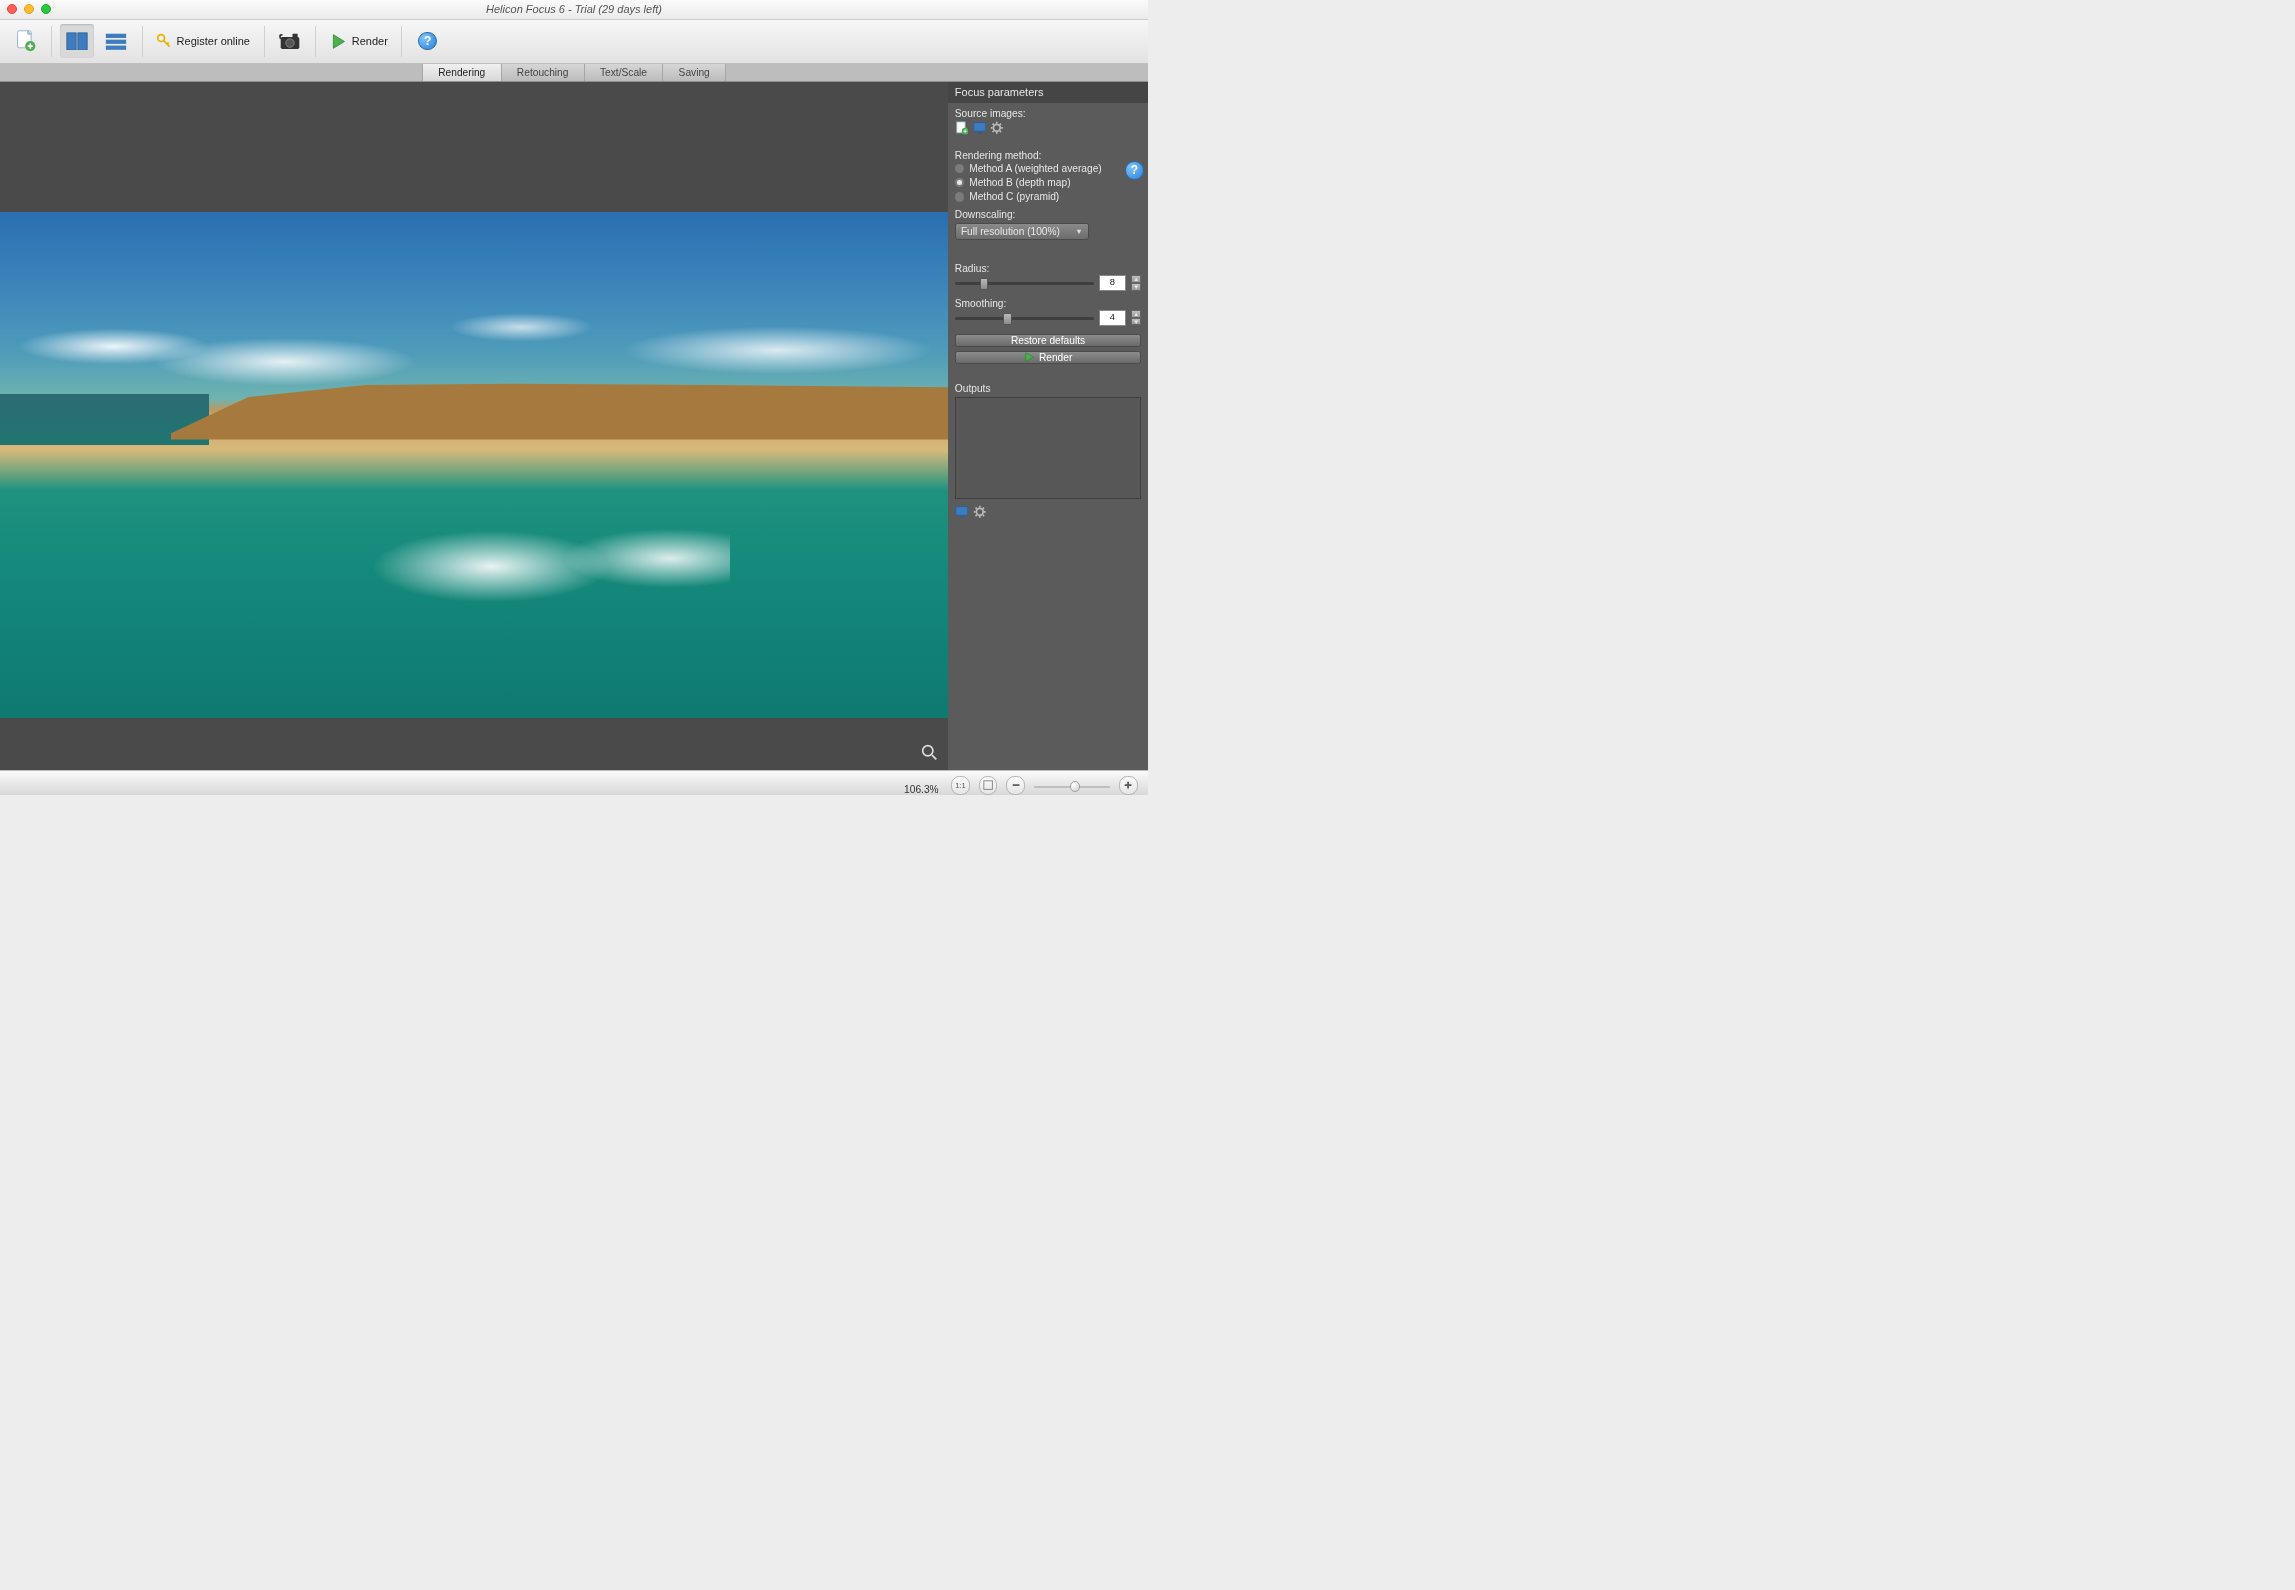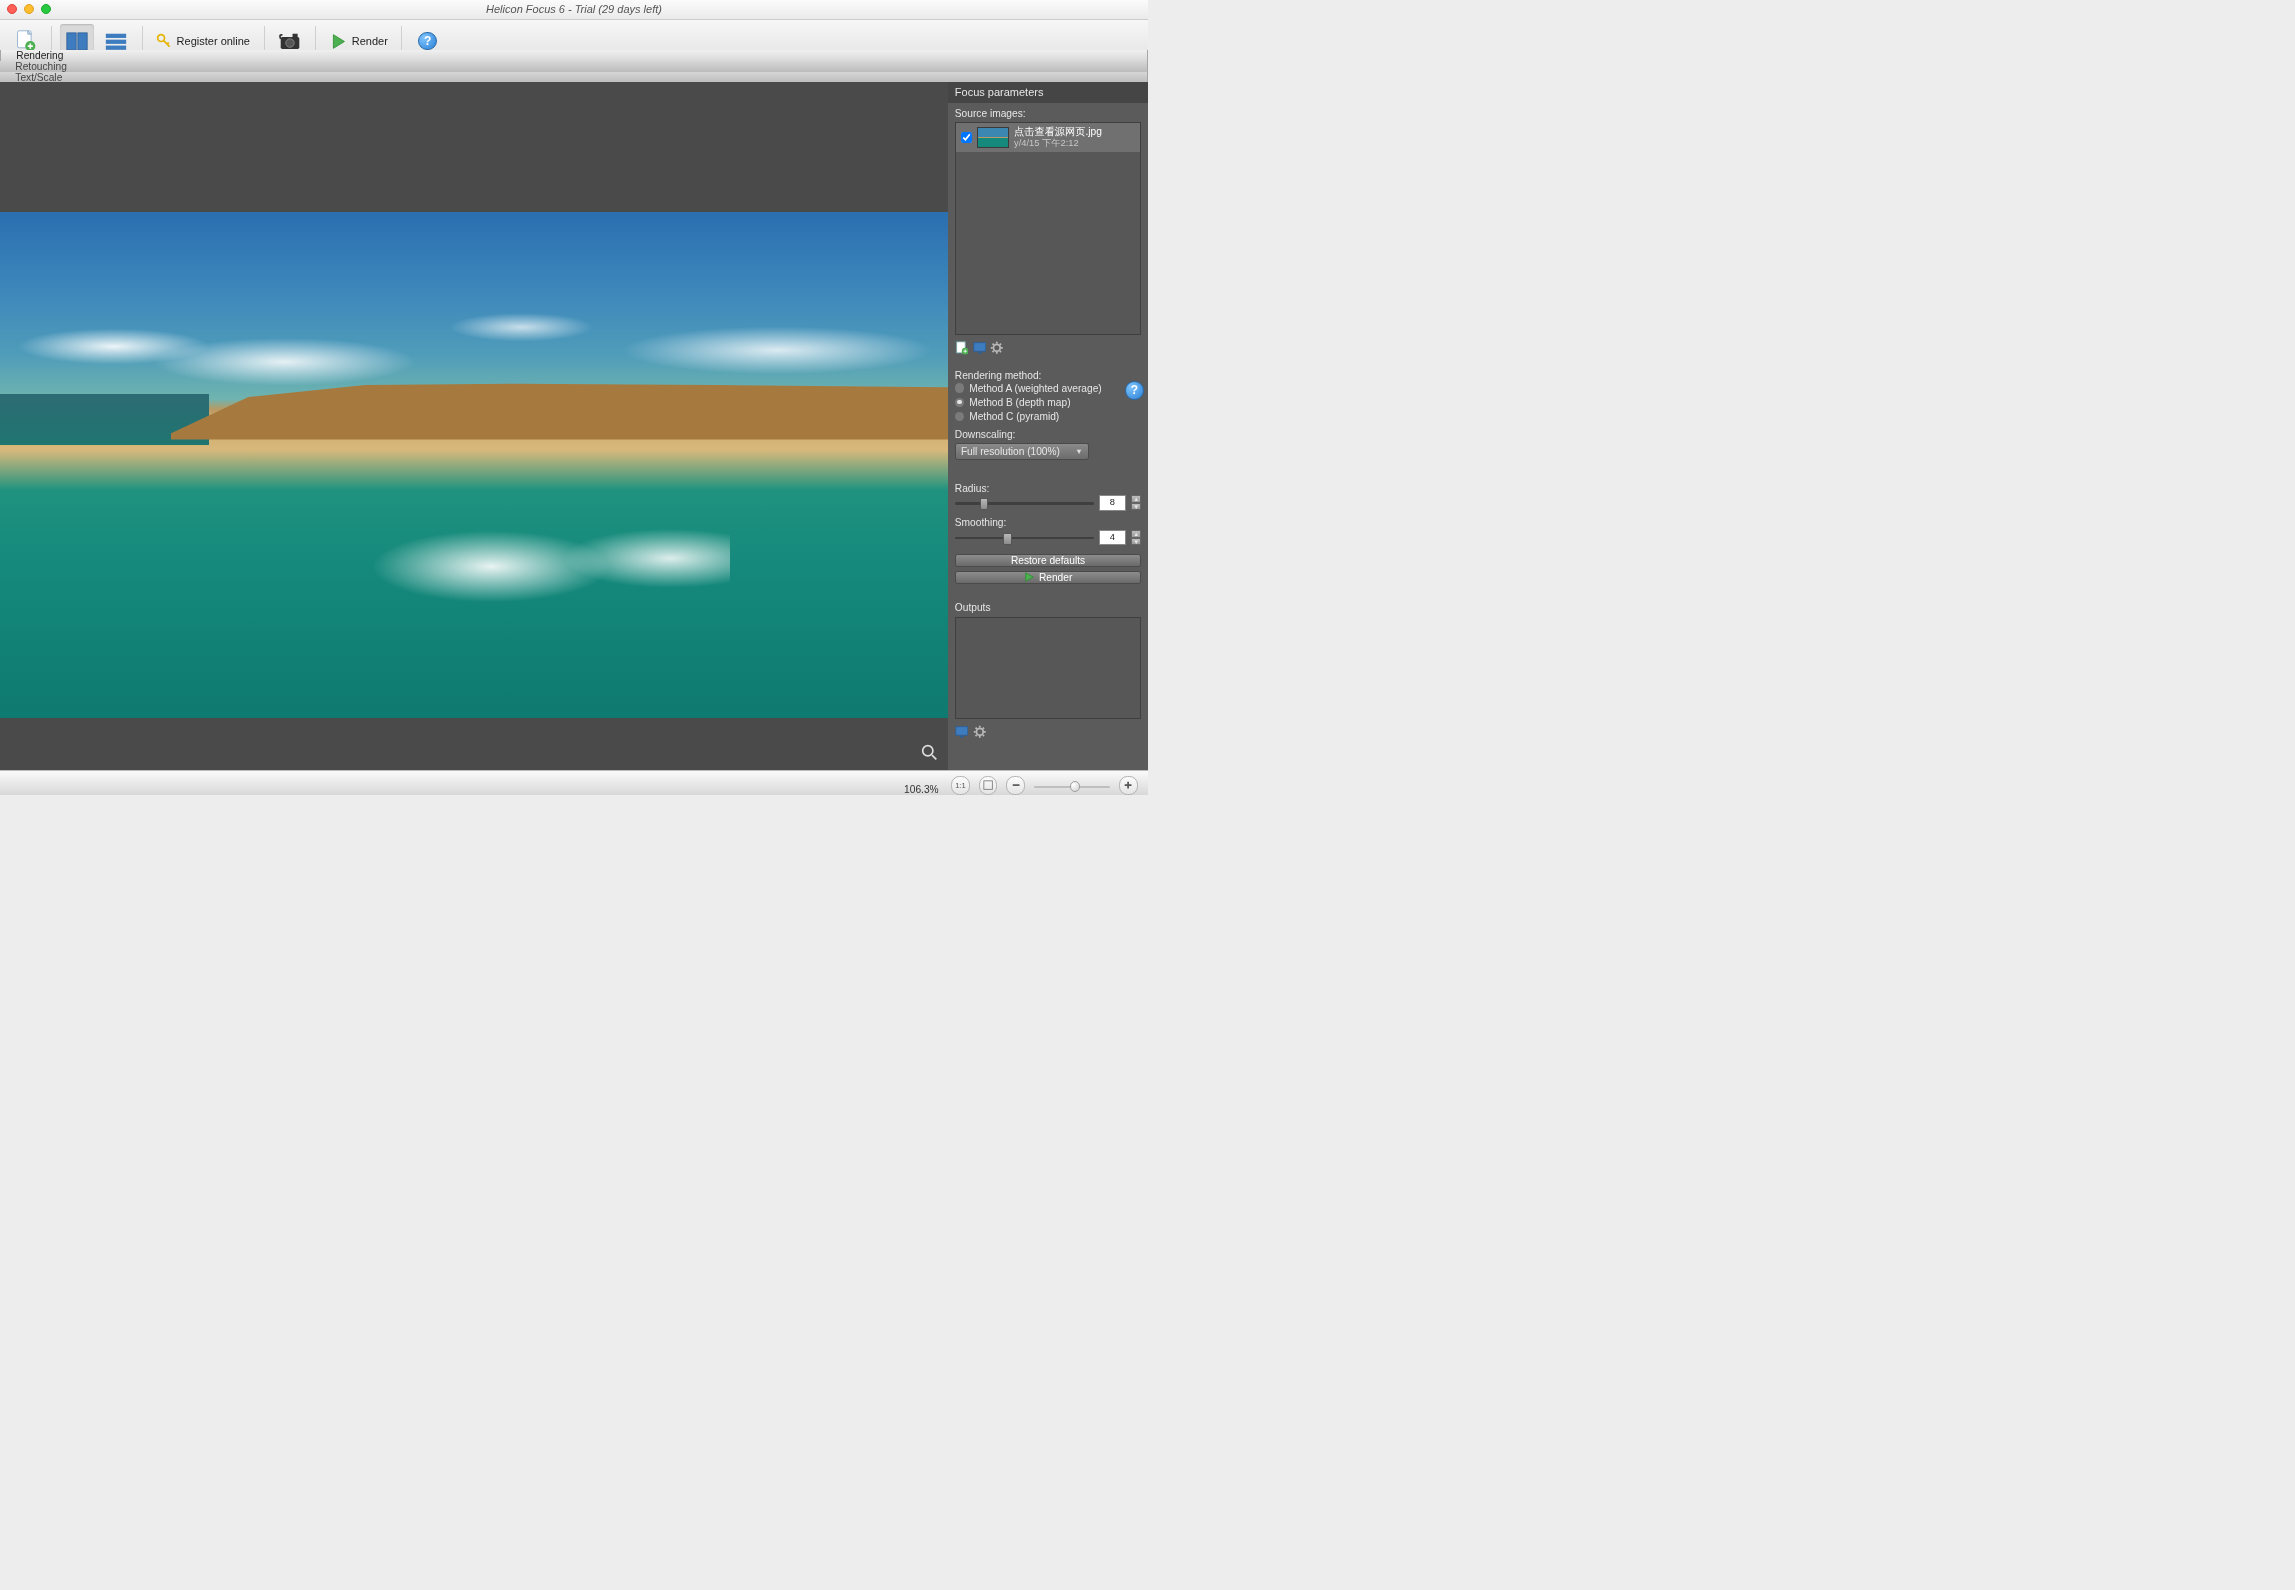"Rendering" .tabstrip { flex-direction: column -> none }
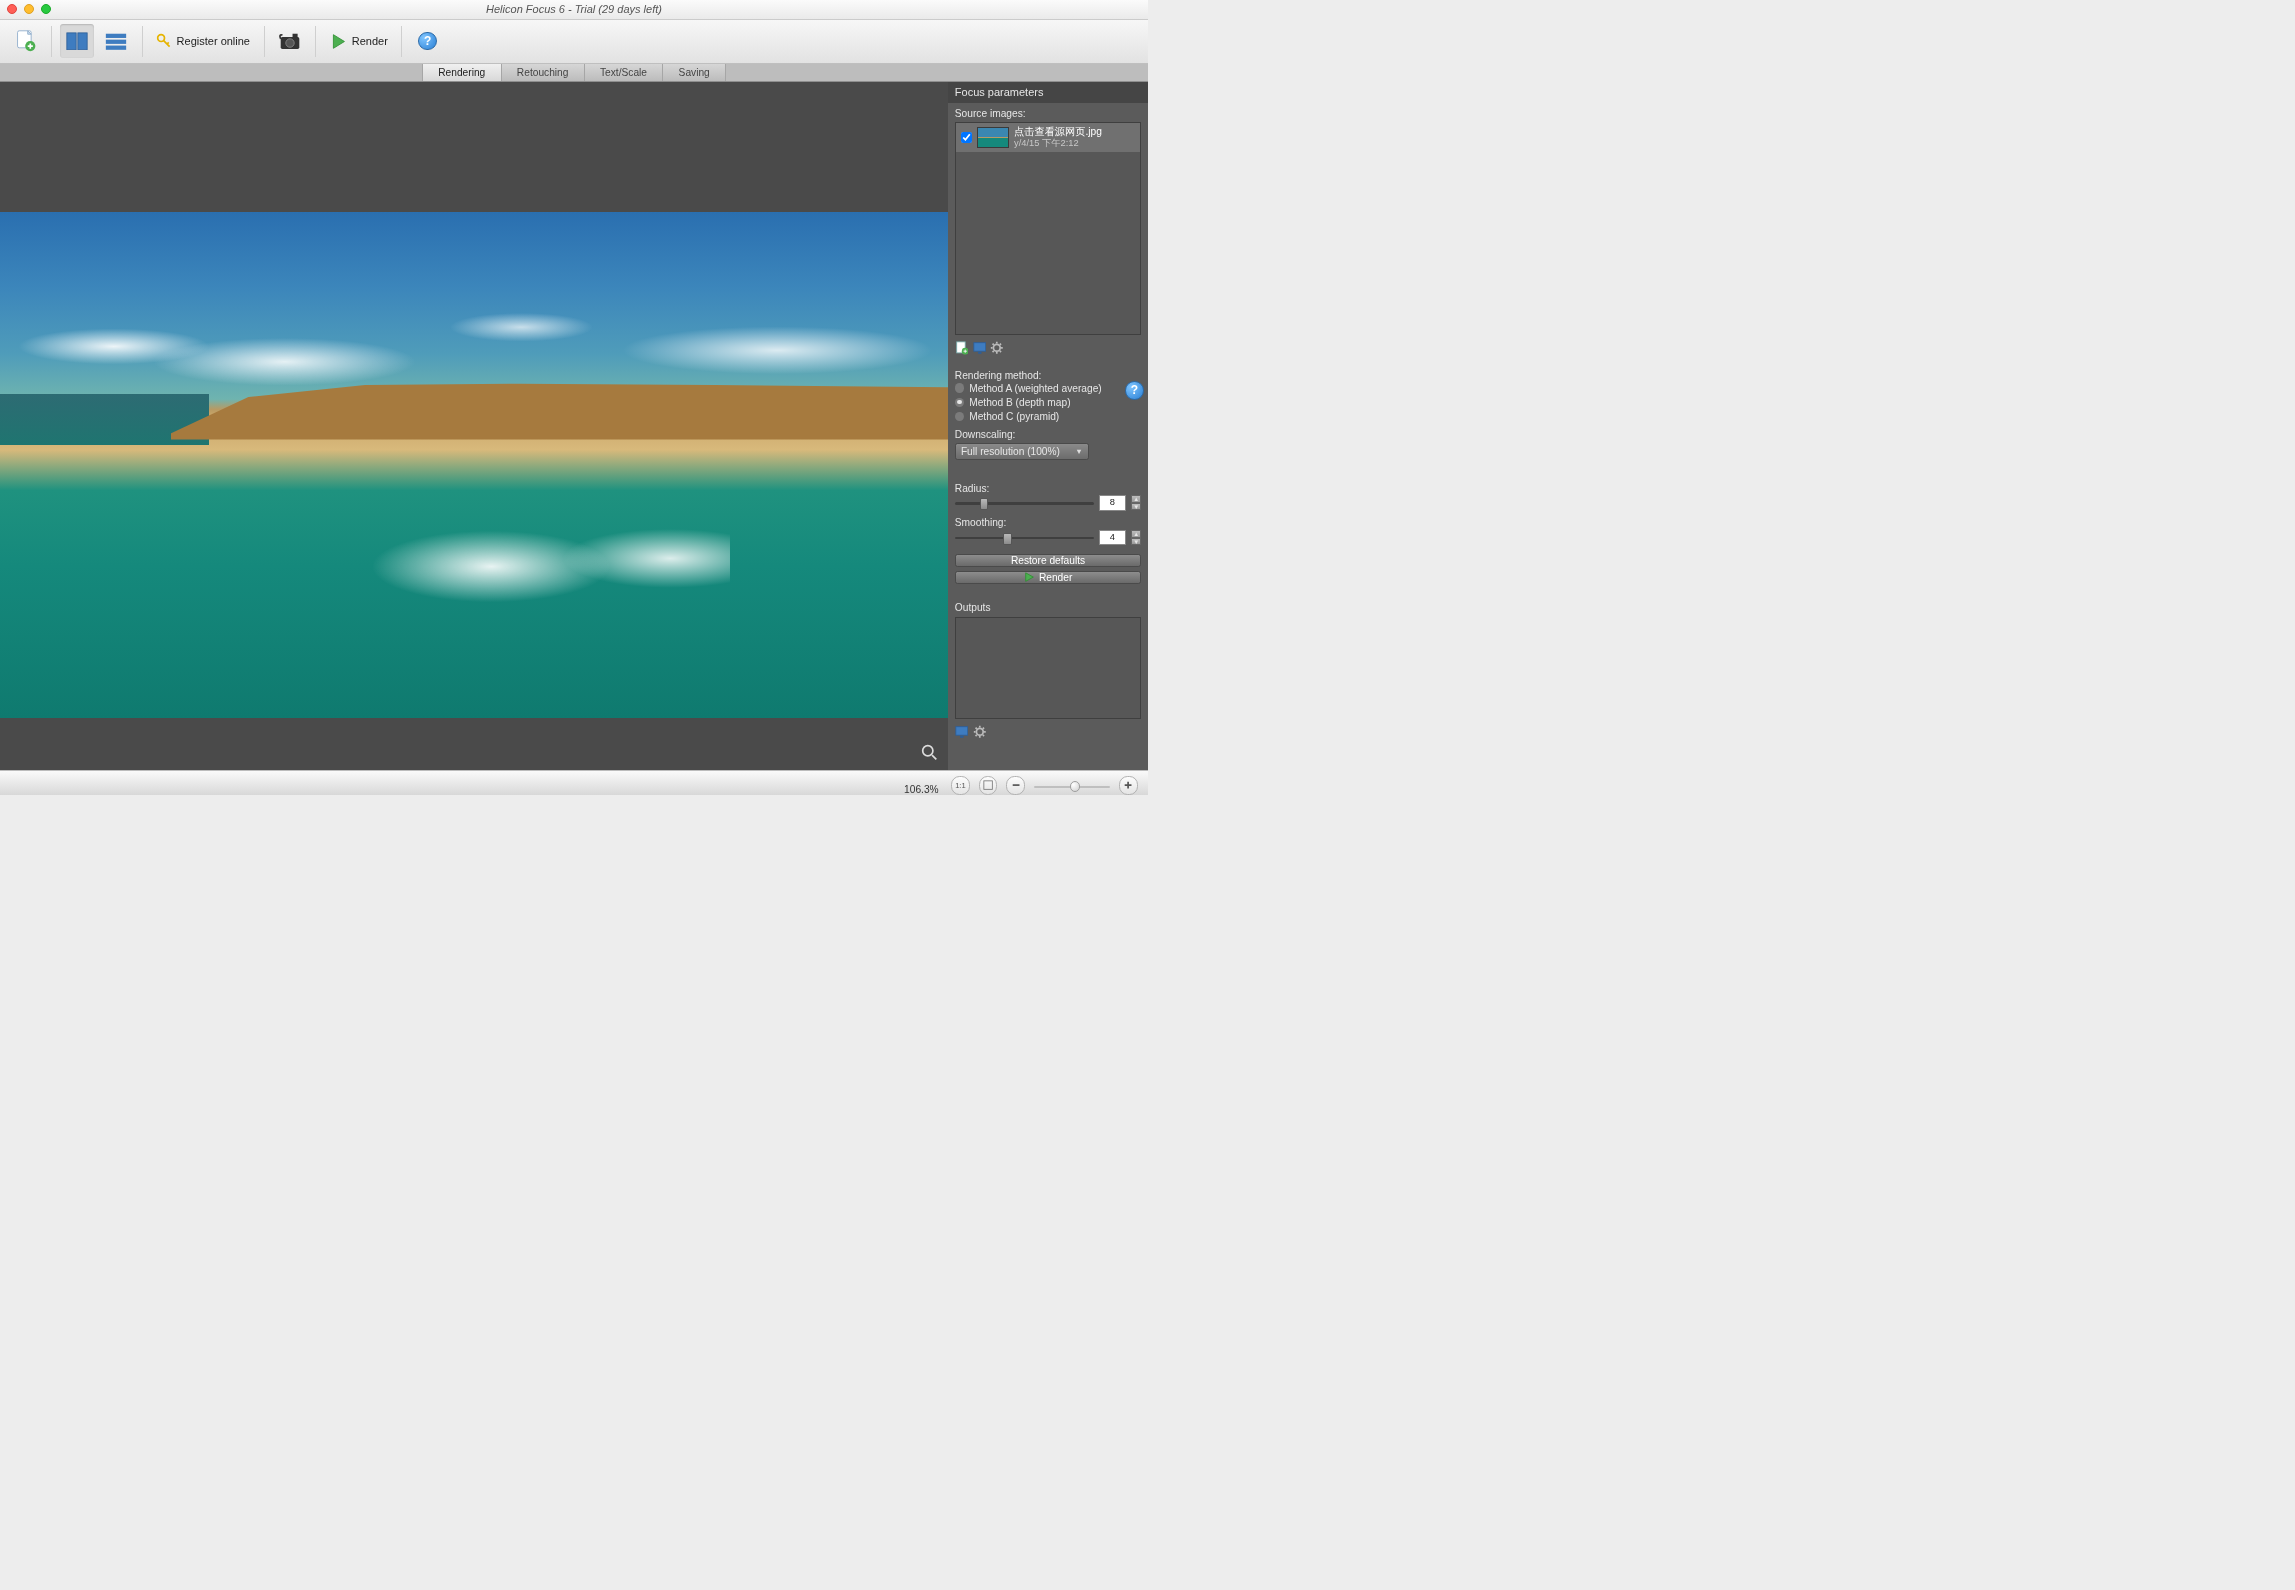"点击查看源网页.jpg" div.srcbox { html: <div> <div> <input> <div></div> <div> <span>点击查看源网页.jpg</span> <span>y/4/15 下午2:12</span> </div> </div> </div> -> none }
